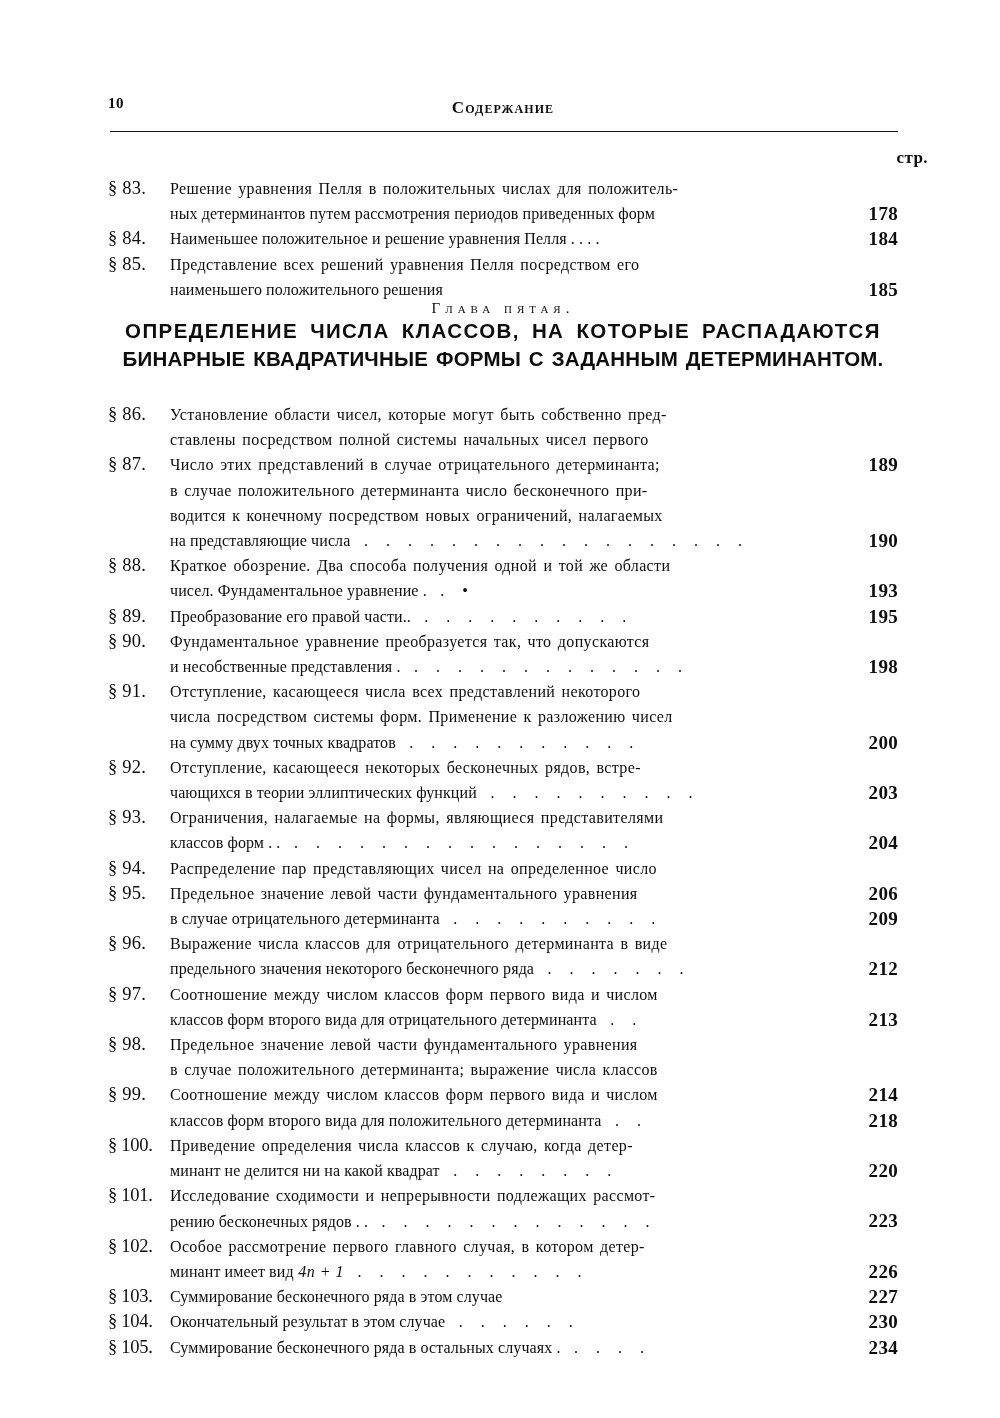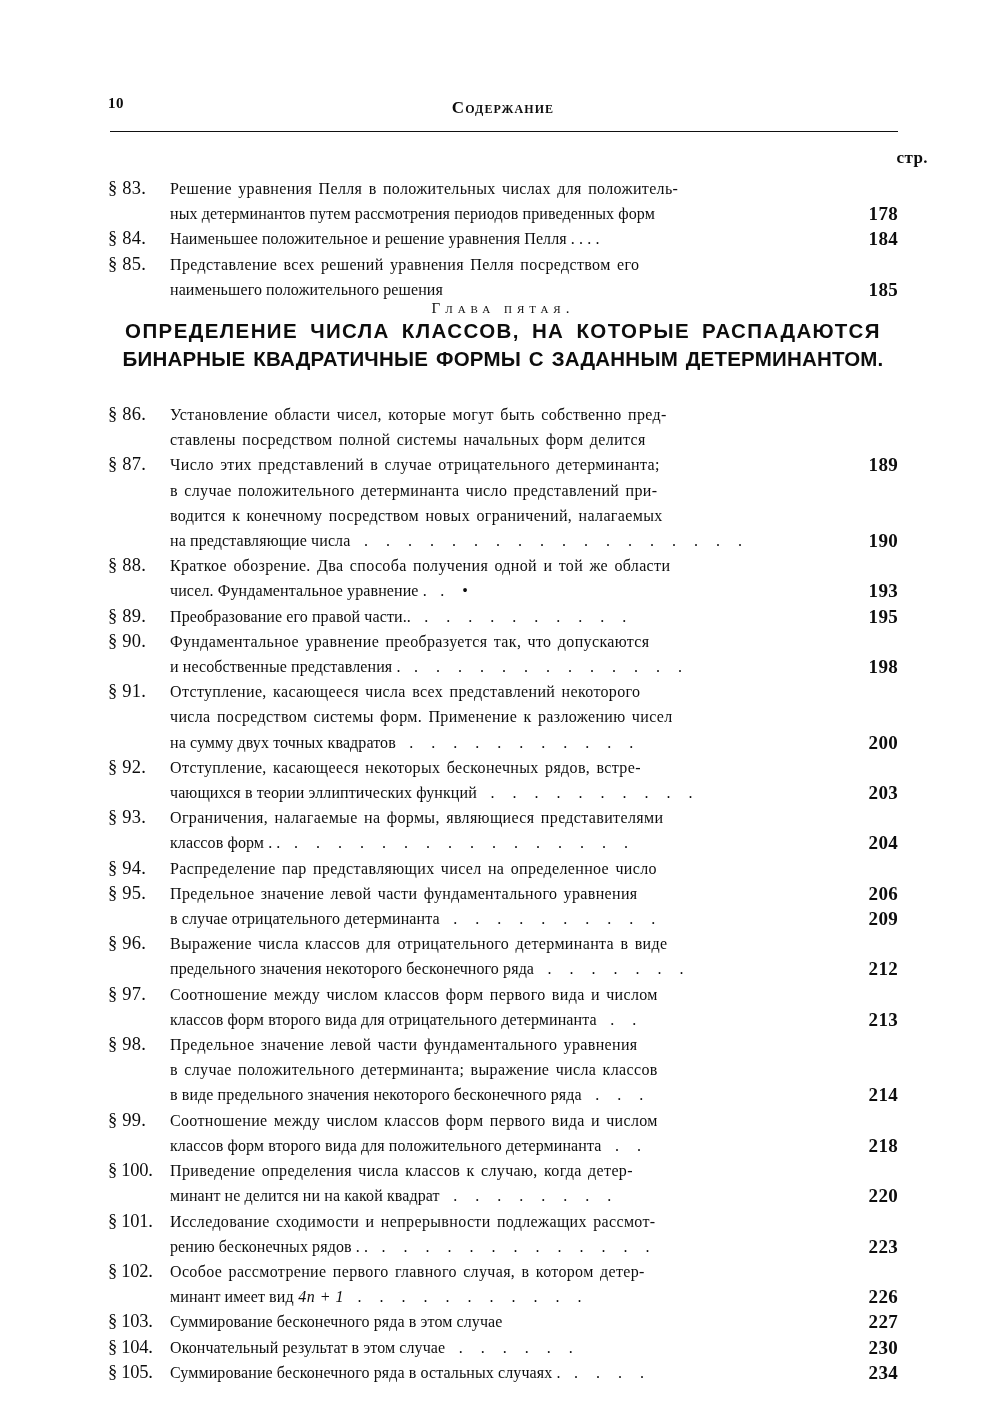"ставлены посредством полной системы" div.line { text: форм делится -> чисел первого }
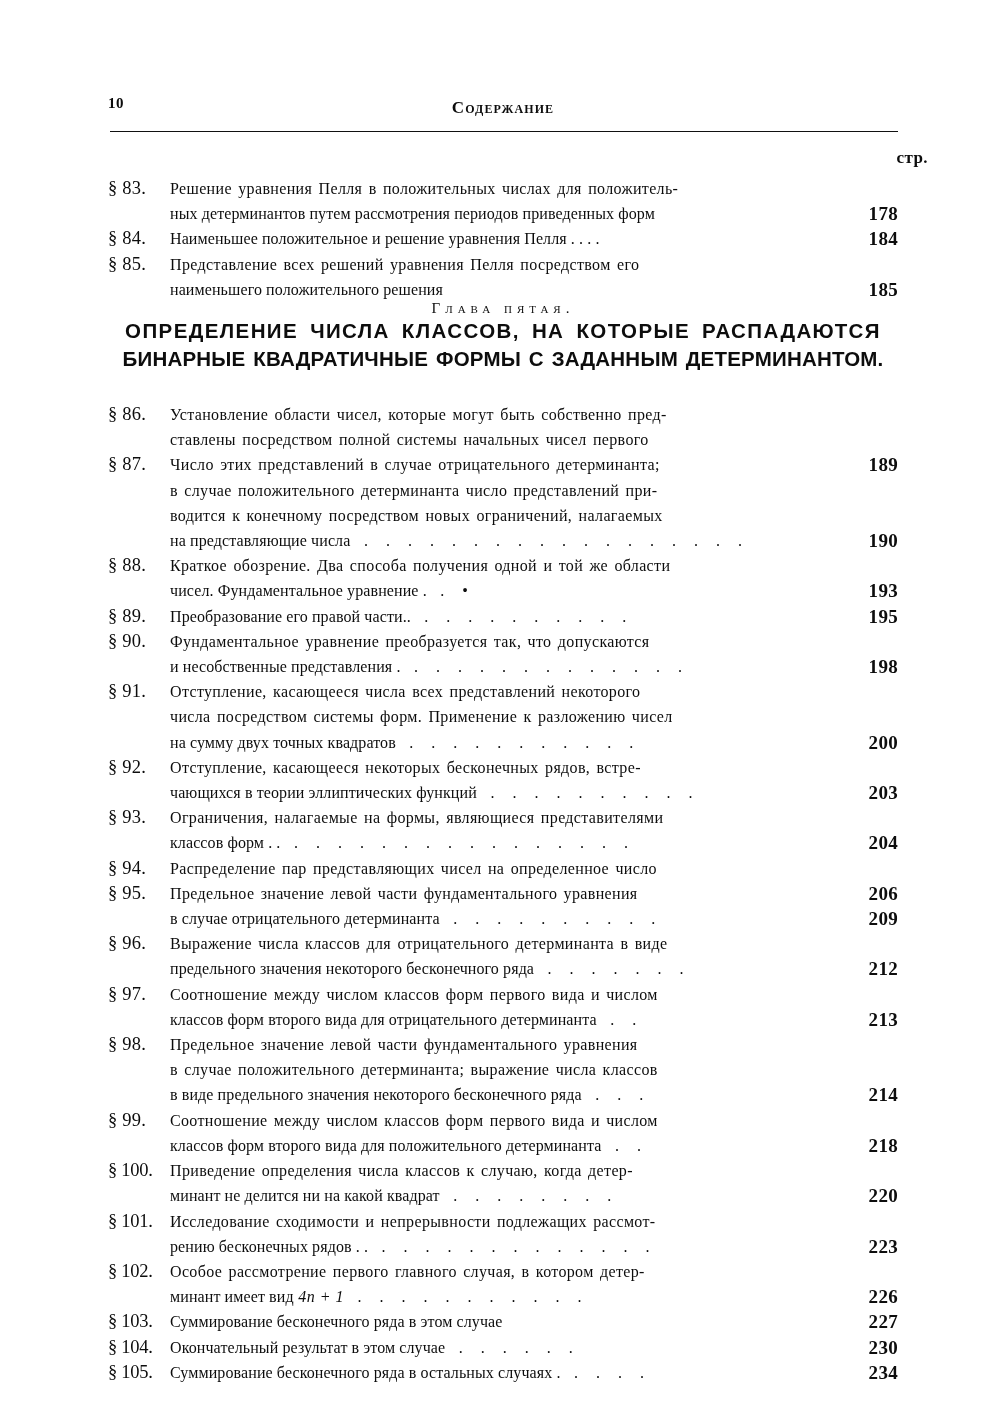"в случае положительного детерминанта" div.line { text: представлений -> бесконечного }
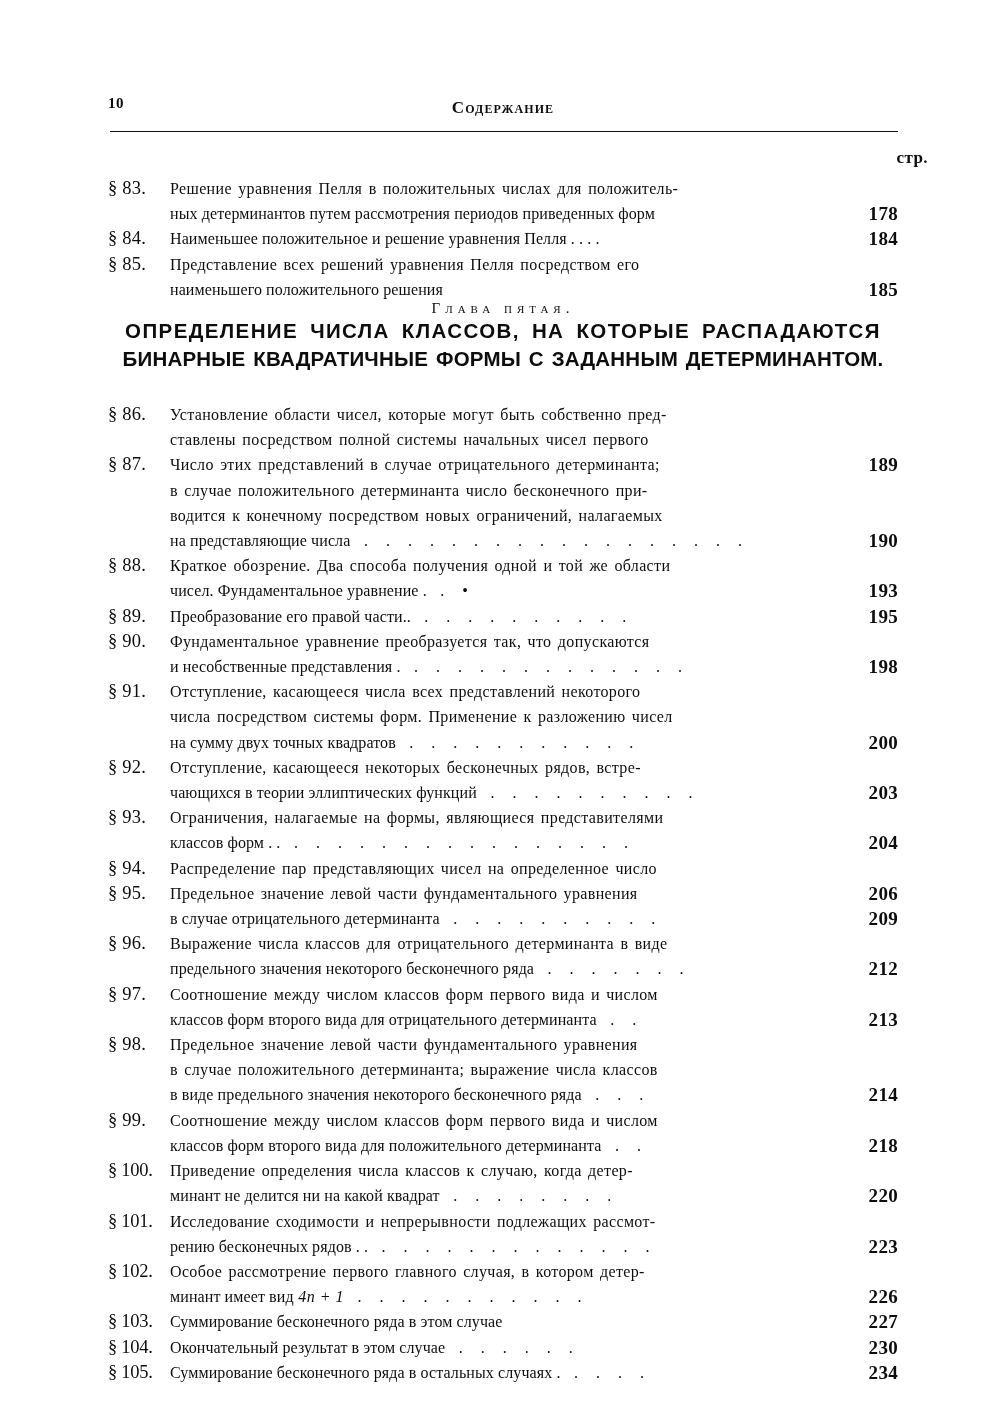"в виде предельного значения некоторого" div.line { html: <div>в виде предельного значения некоторого бесконечного ряда<span> . . .</span></div> -> none }
